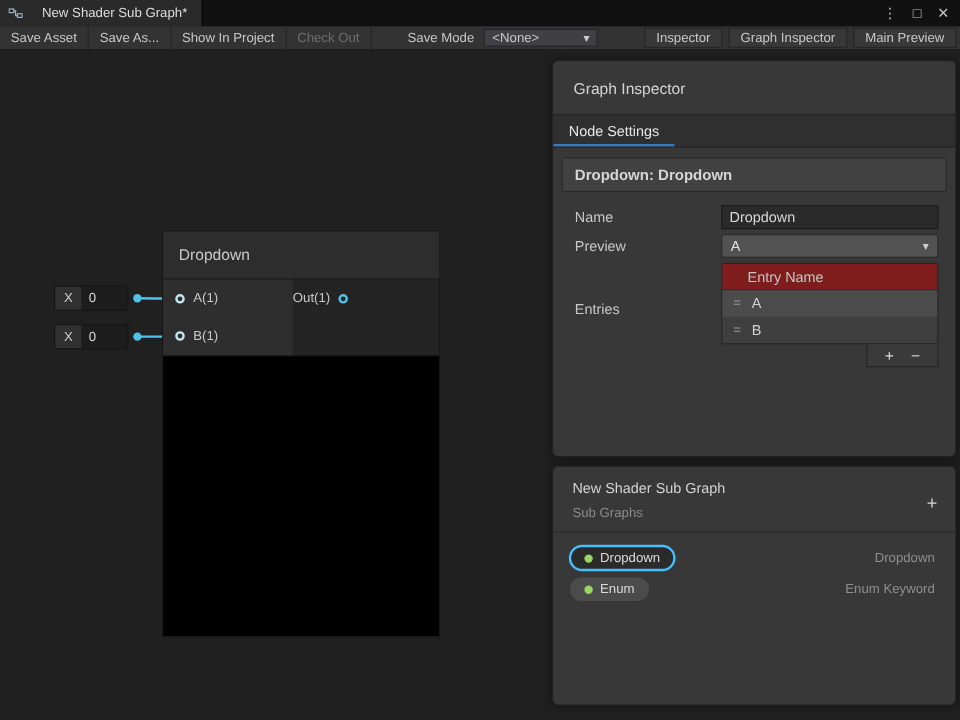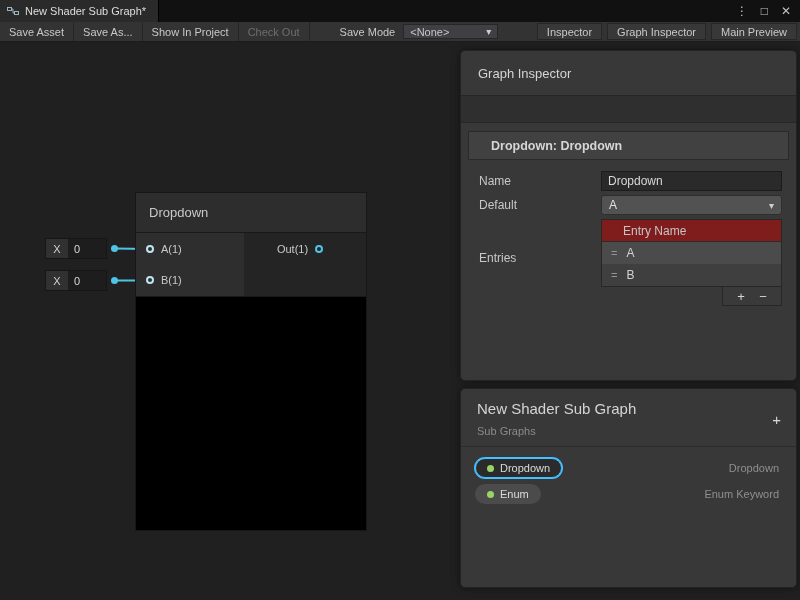"New Shader Sub Graph*" .doc-tab { gap: 6px -> 16px }
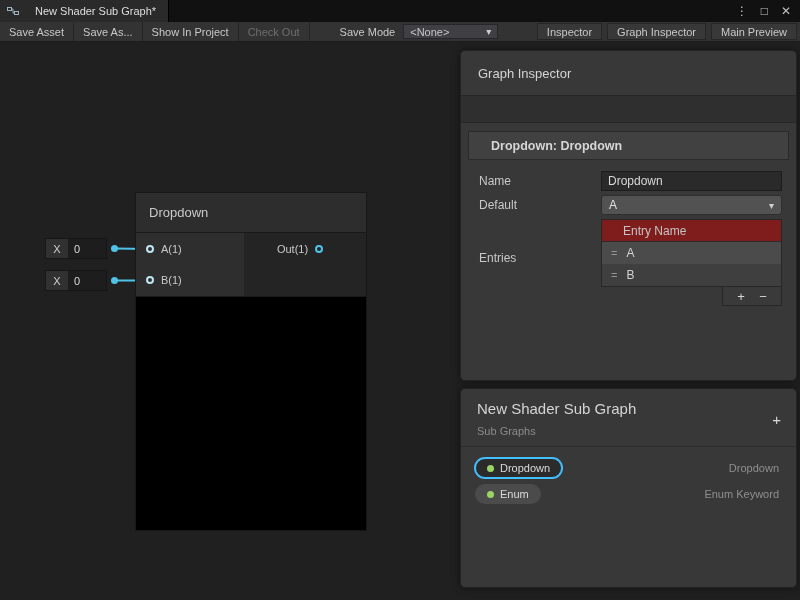"Node Settings" div.tab { html: none -> <div>Node Settings</div> }
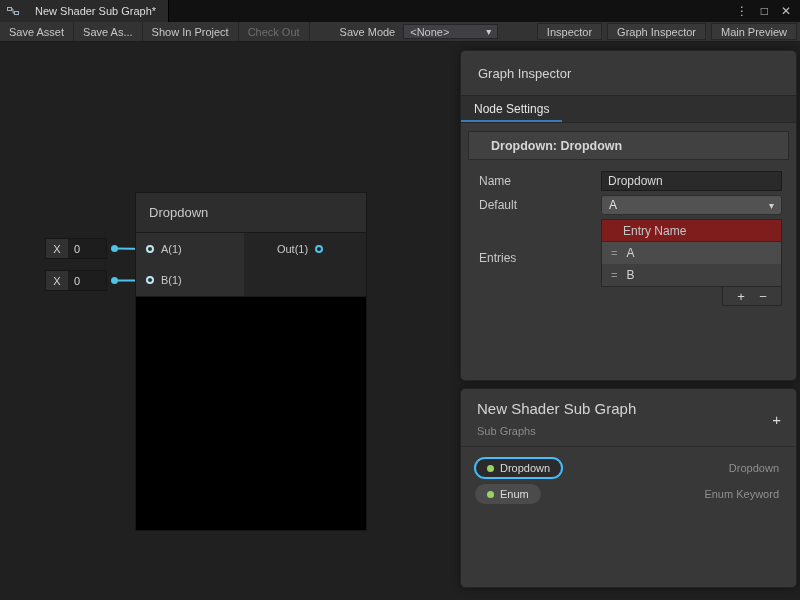"Dropdown: Dropdown" .section-header { padding: 0 22px -> 0 10px }
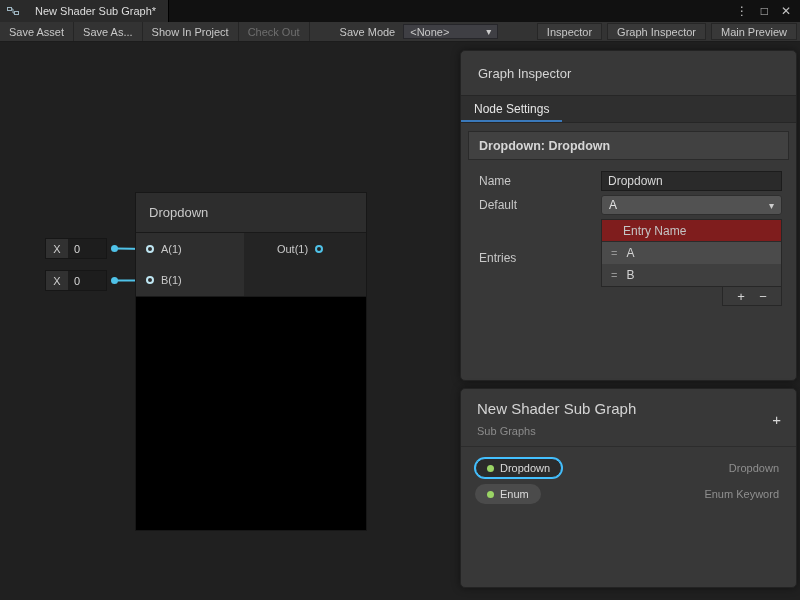"Default" div.field-label { text: Default -> Preview }
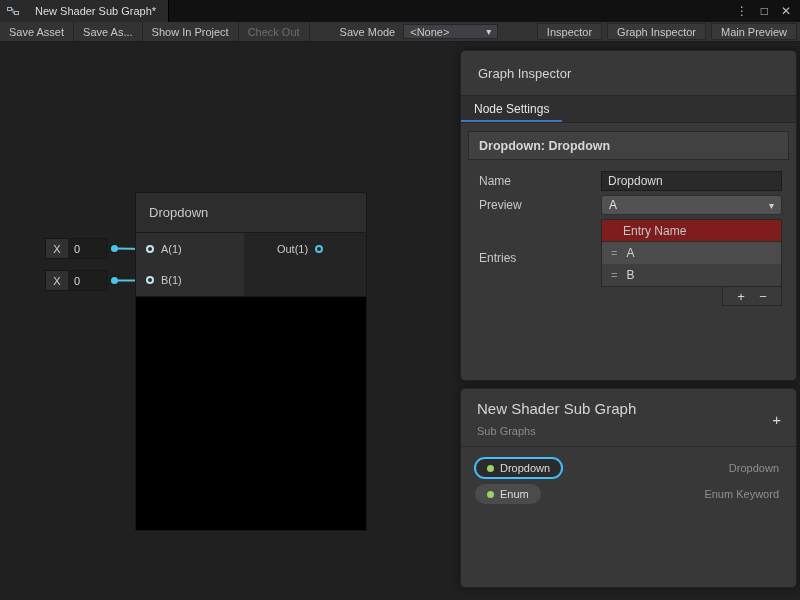"Out(1)" .node-outputs { justify-content: center -> flex-start }
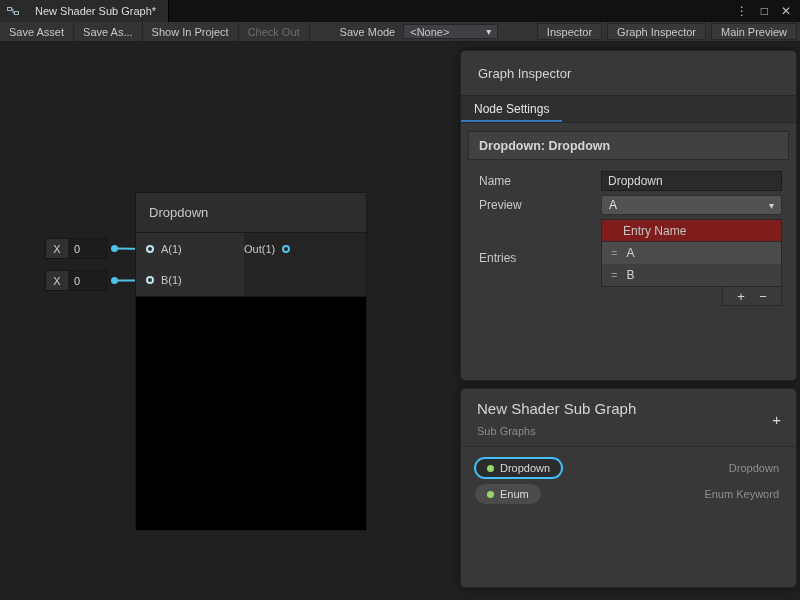"New Shader Sub Graph" .bb-title { font-size: 15px -> 12px }
